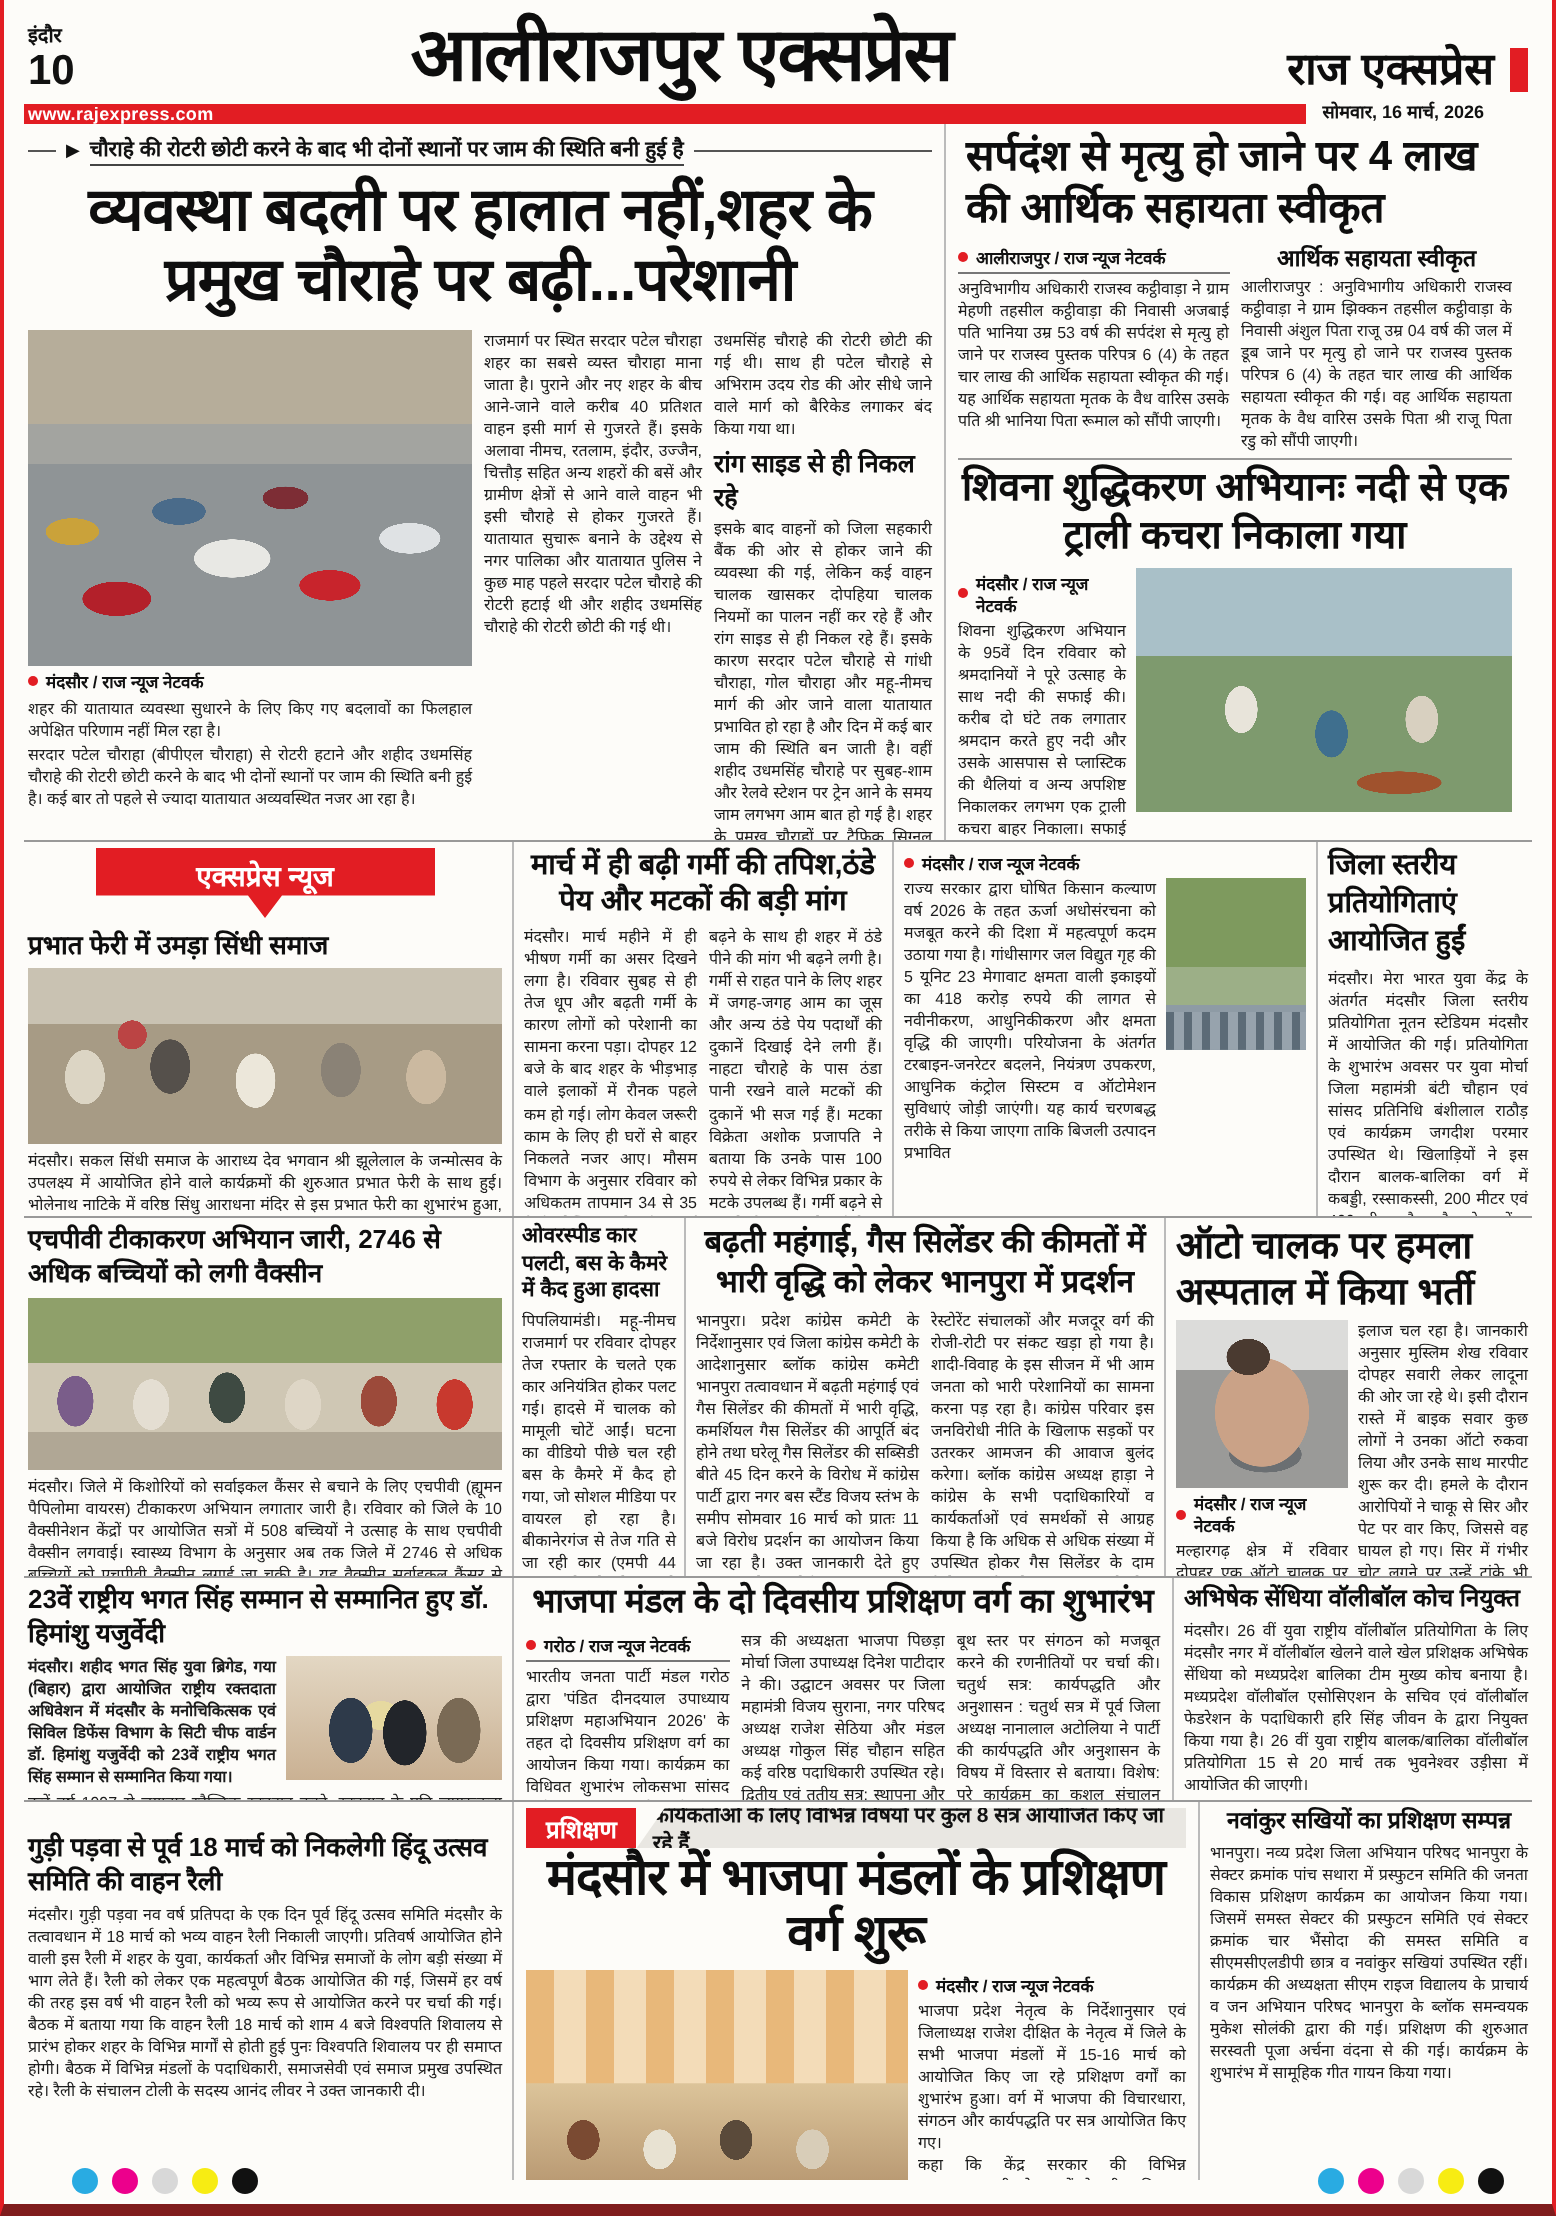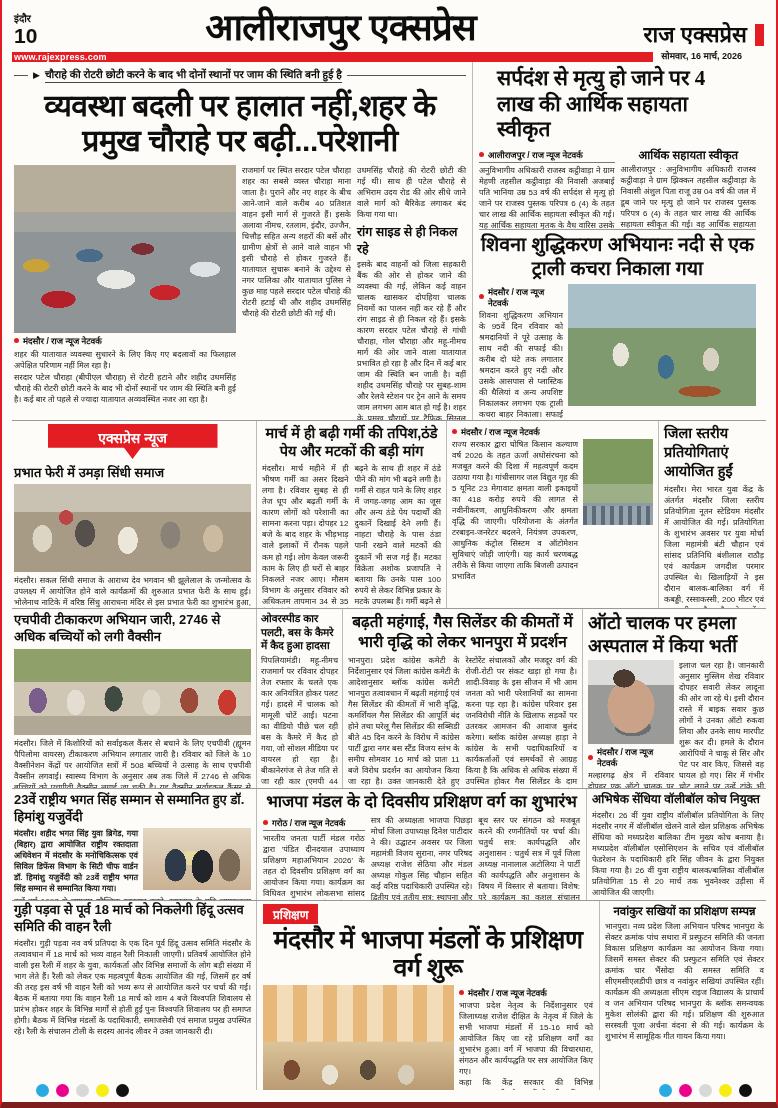"सर्पदंश से मृत्यु हो जाने" .snakebite h2 { font-family: Liberation Serif, serif -> none; margin: 2px 18px 4px -> 2px 4px 4px }
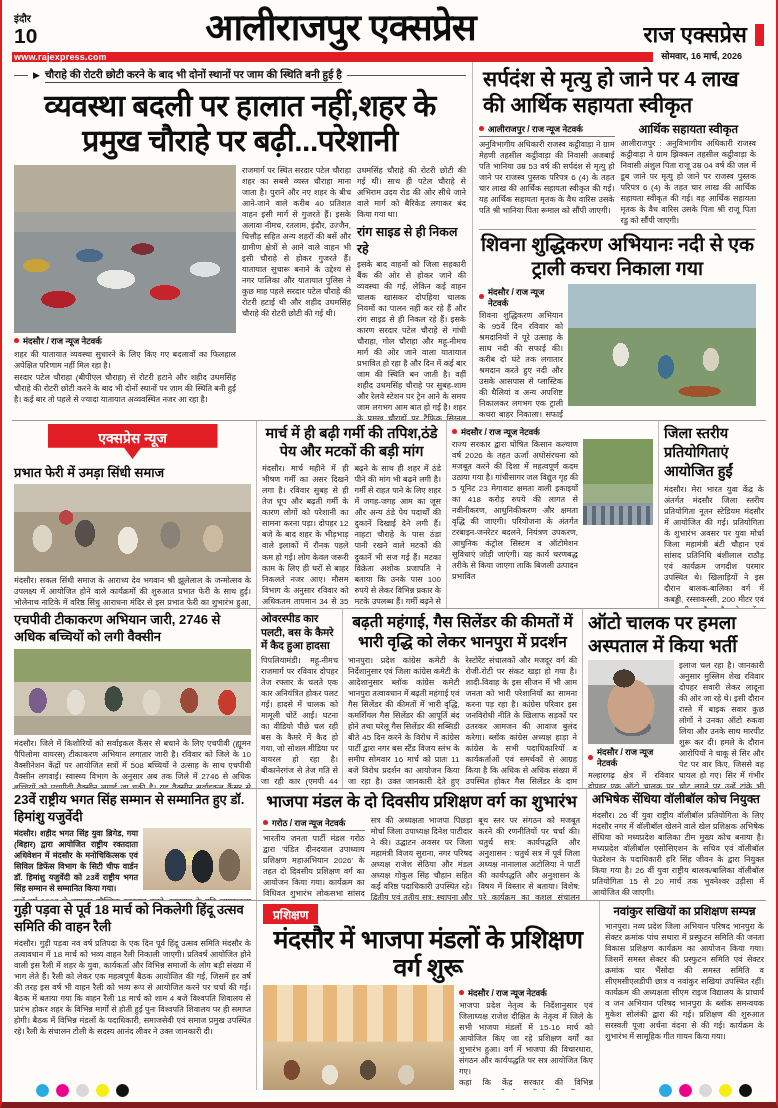"कार्यकर्ताओं के लिए विभिन्न विषयों" div.t-kicker { html: none -> <div>कार्यकर्ताओं के लिए विभिन्न विषयों पर कुल 8 सत्र आयोजित किए जा रहे हैं</div> }
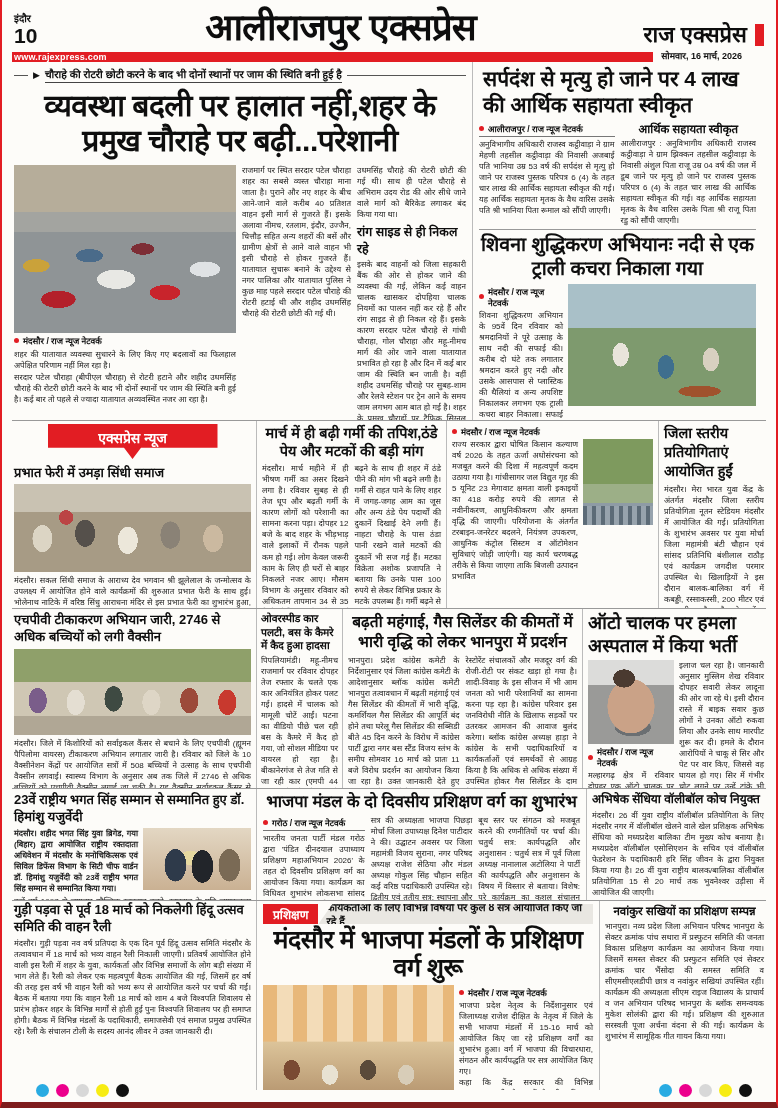"गुड़ी पड़वा से पूर्व 18" .gudi { padding: 1px 5px 0 2px -> 15px 5px 0 2px }
